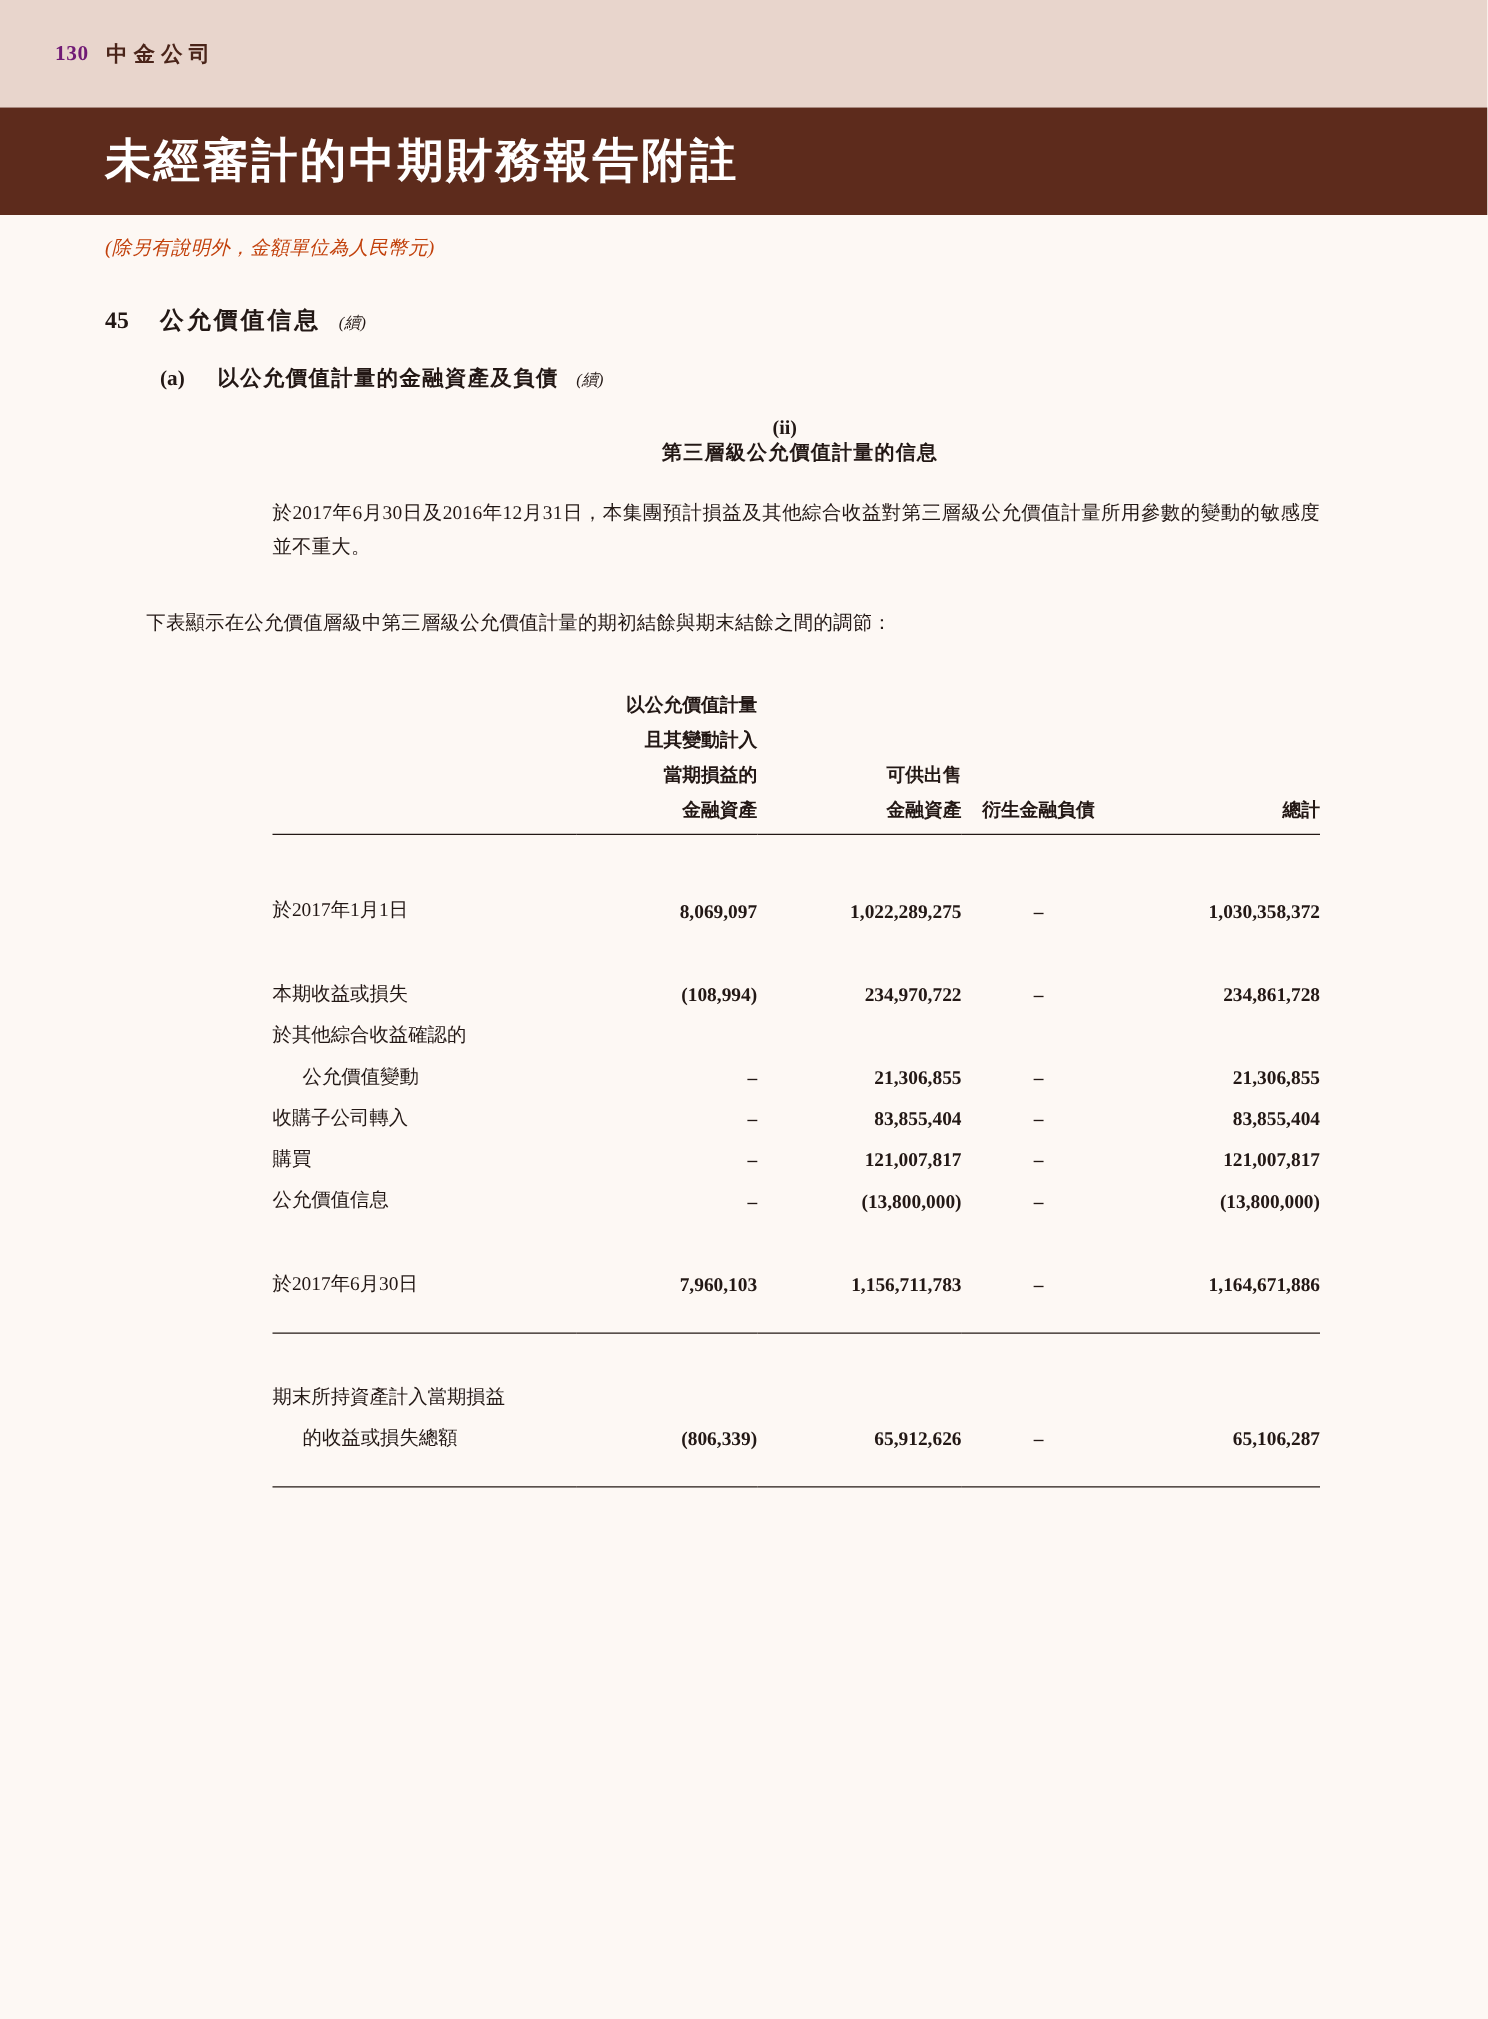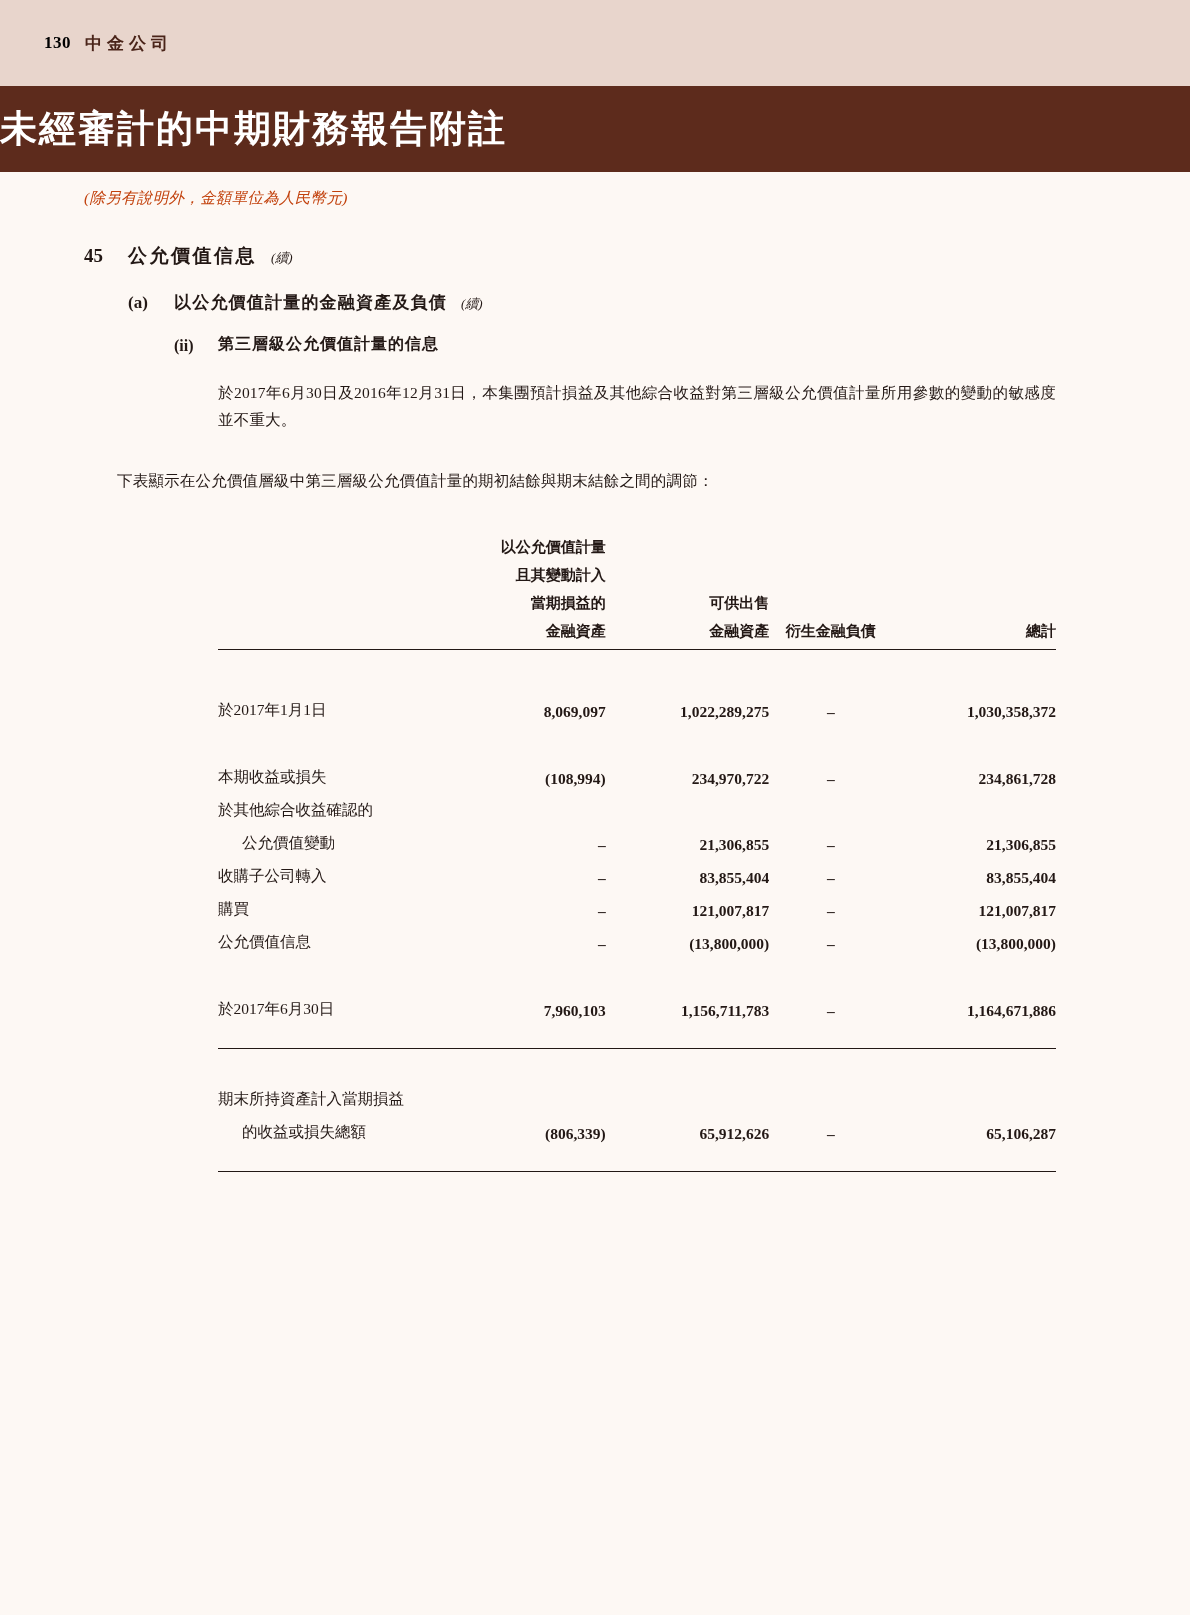"130" .page-header .pg-num { color: #000000 -> #701a75 }
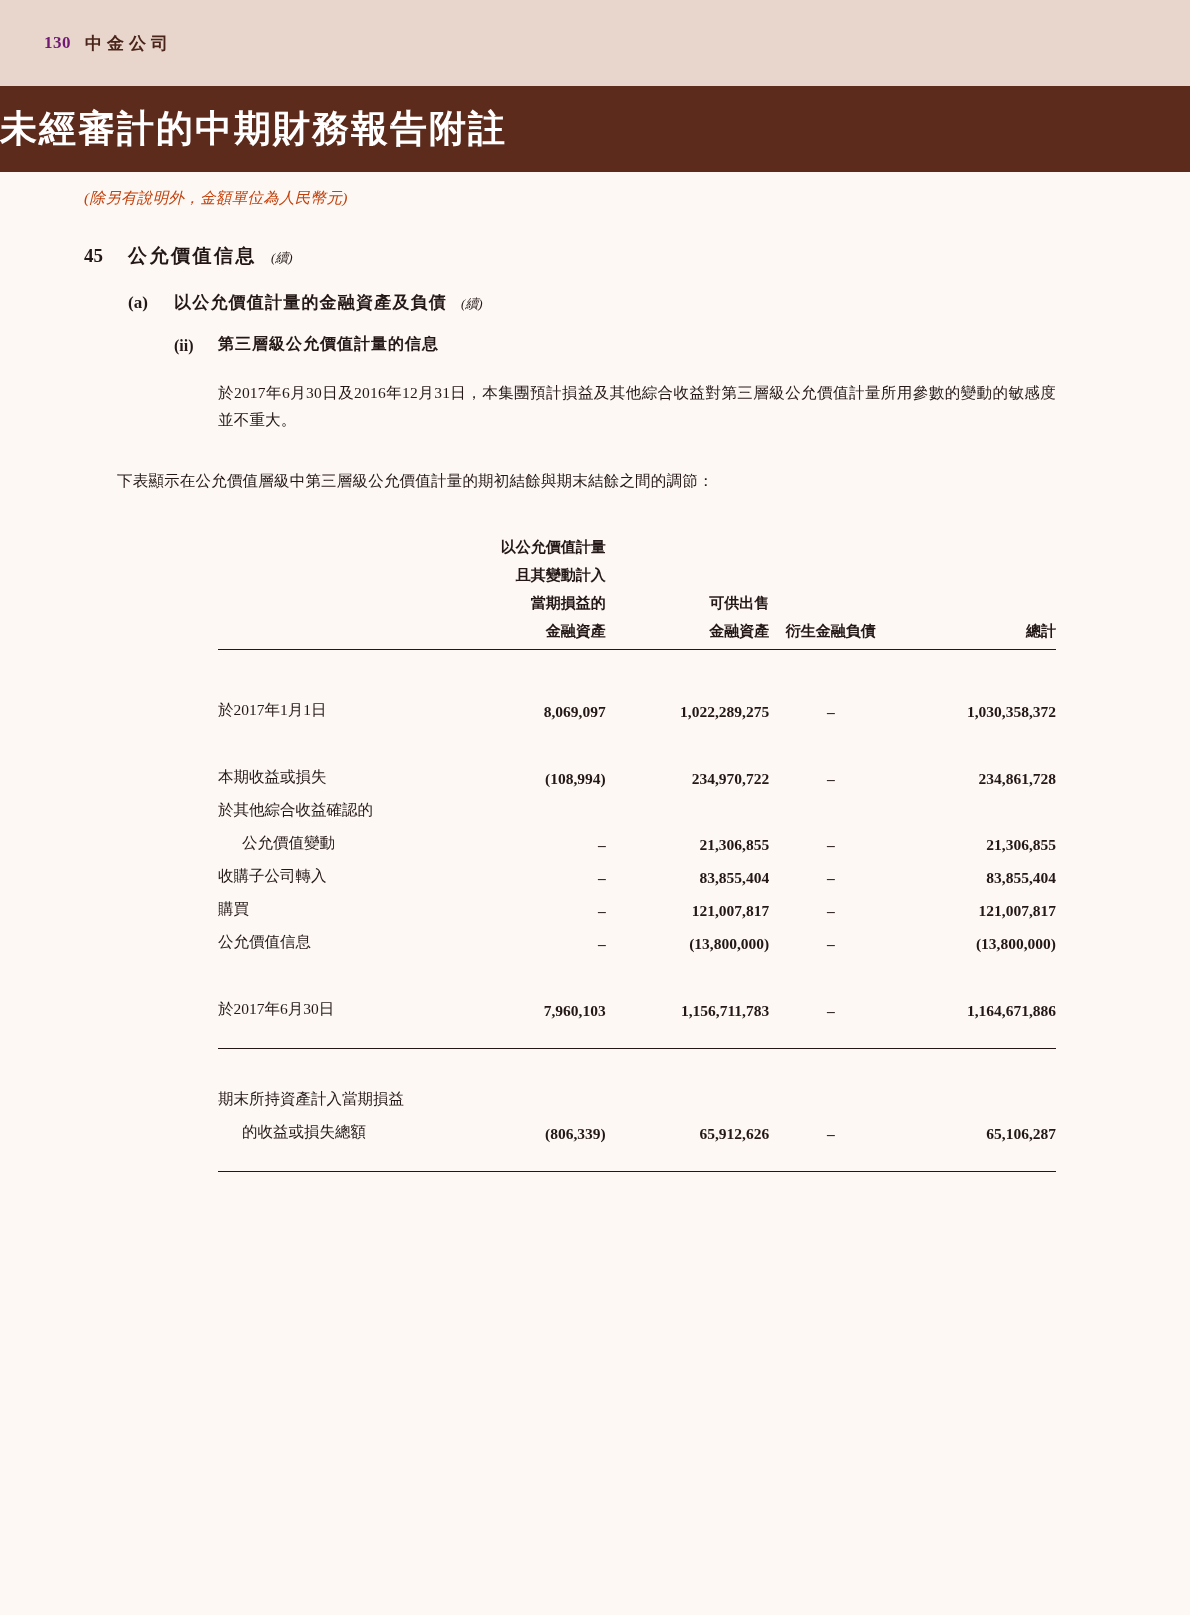"未經審計的中期財務報告附註" .title-bar { padding-left: none -> 84px }
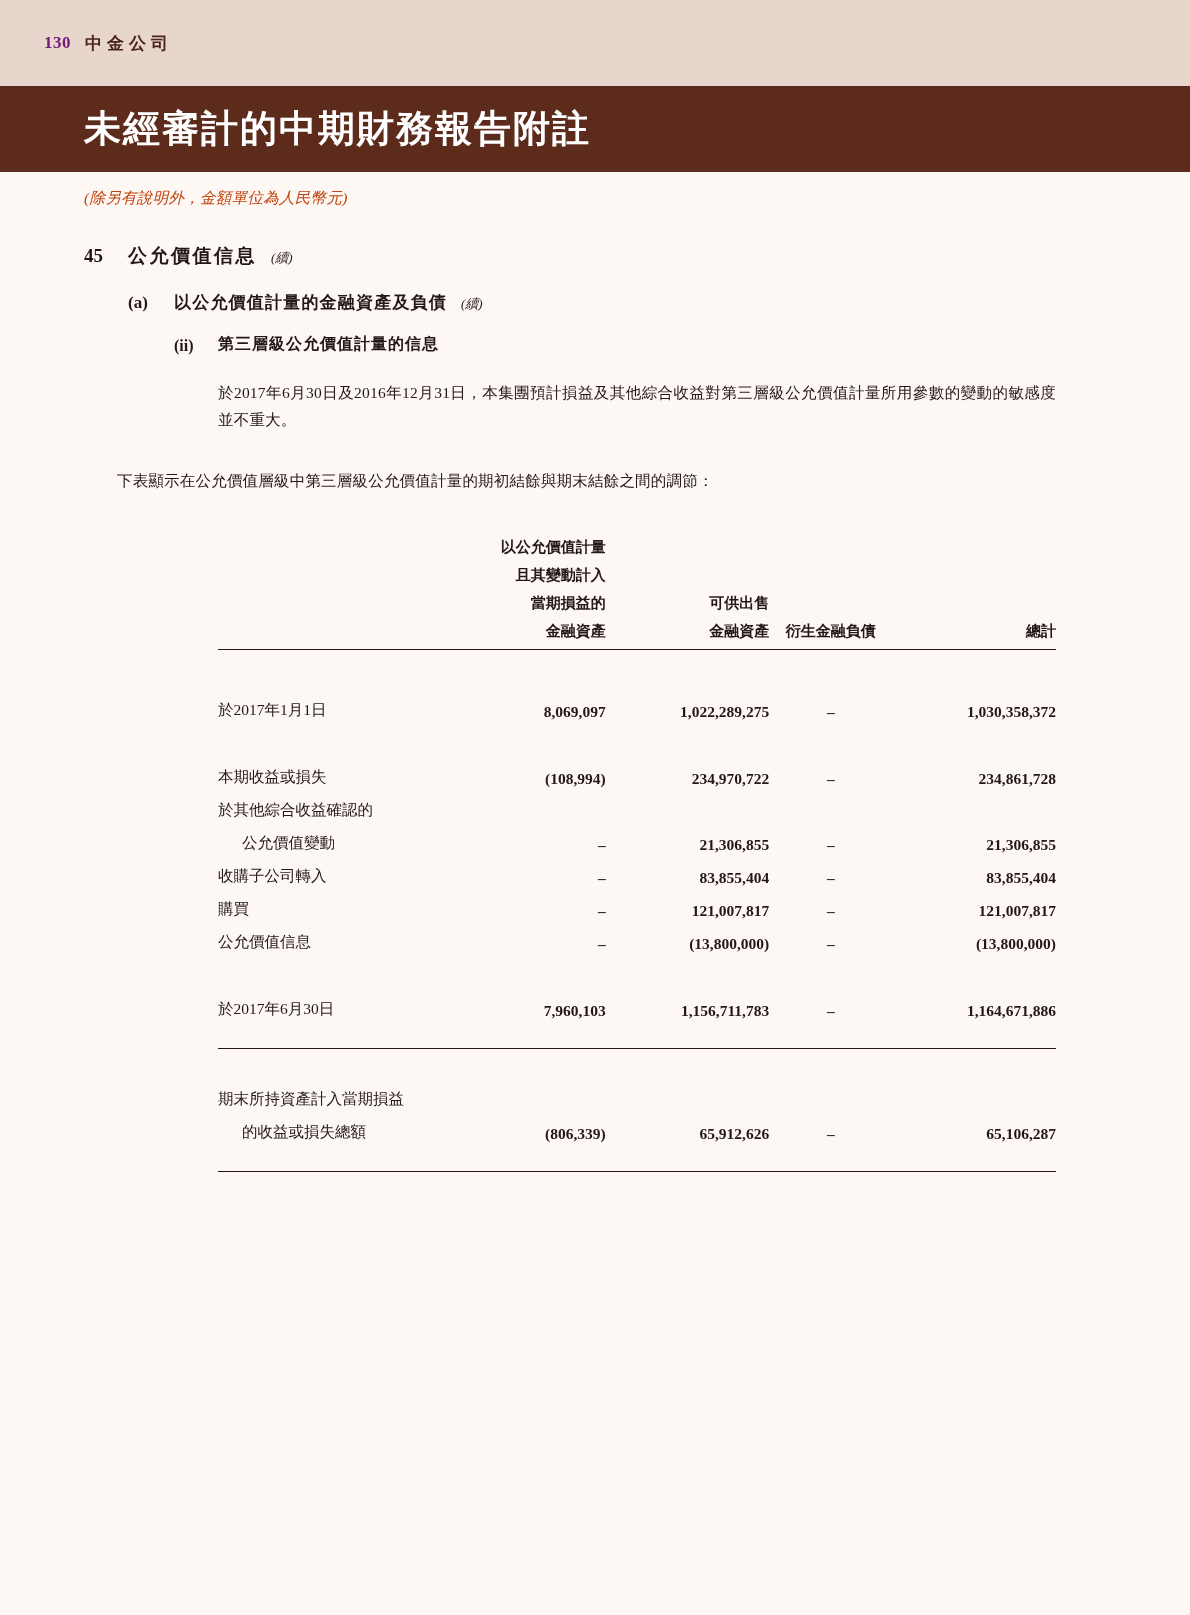"(ii)" .lvl-ii { align-items: flex-end -> center; flex-direction: none -> column }
